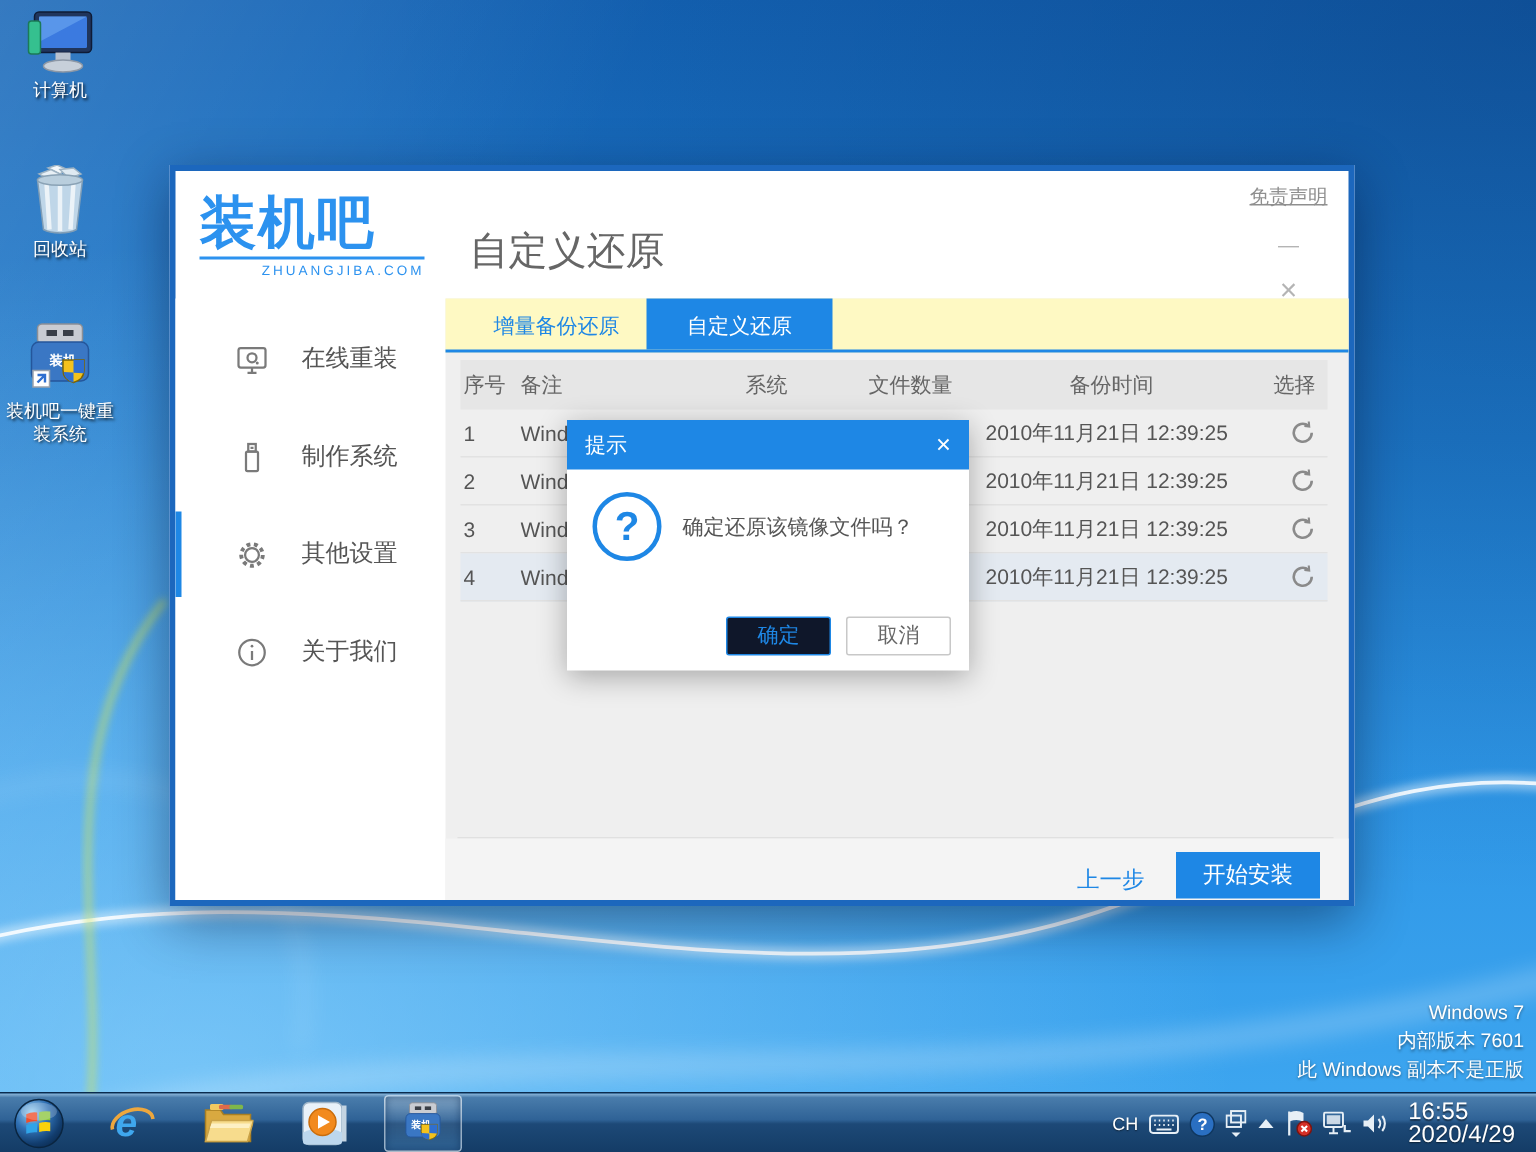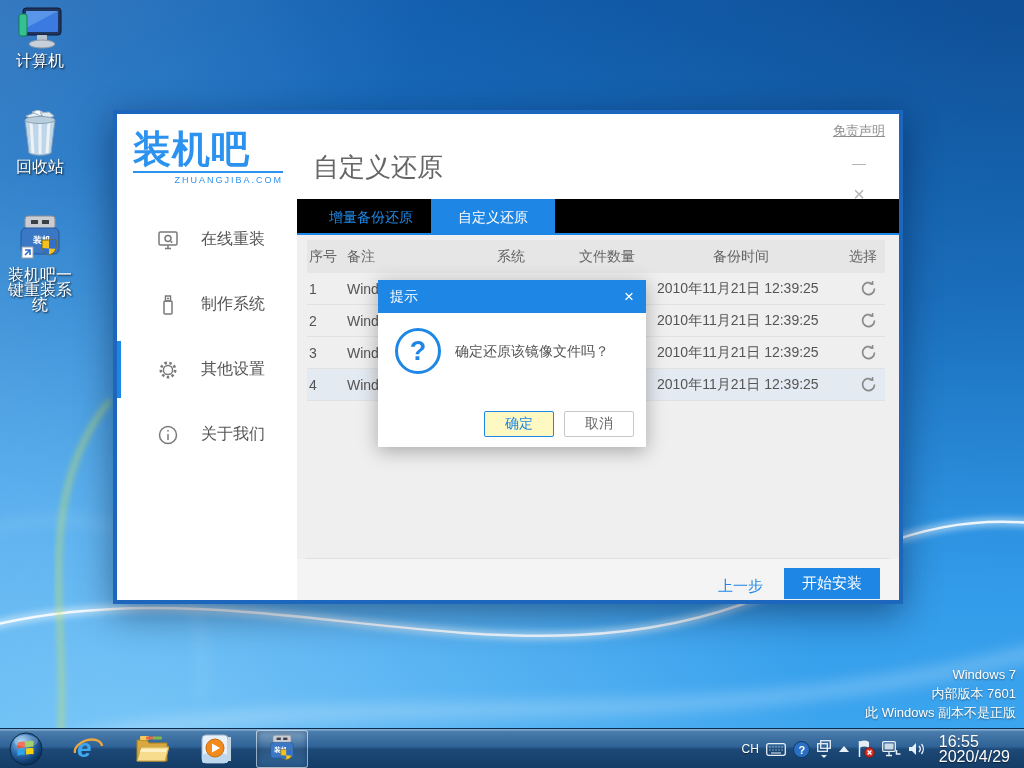"计算机" .dicon .lbl { font-size: 16px -> 12px }
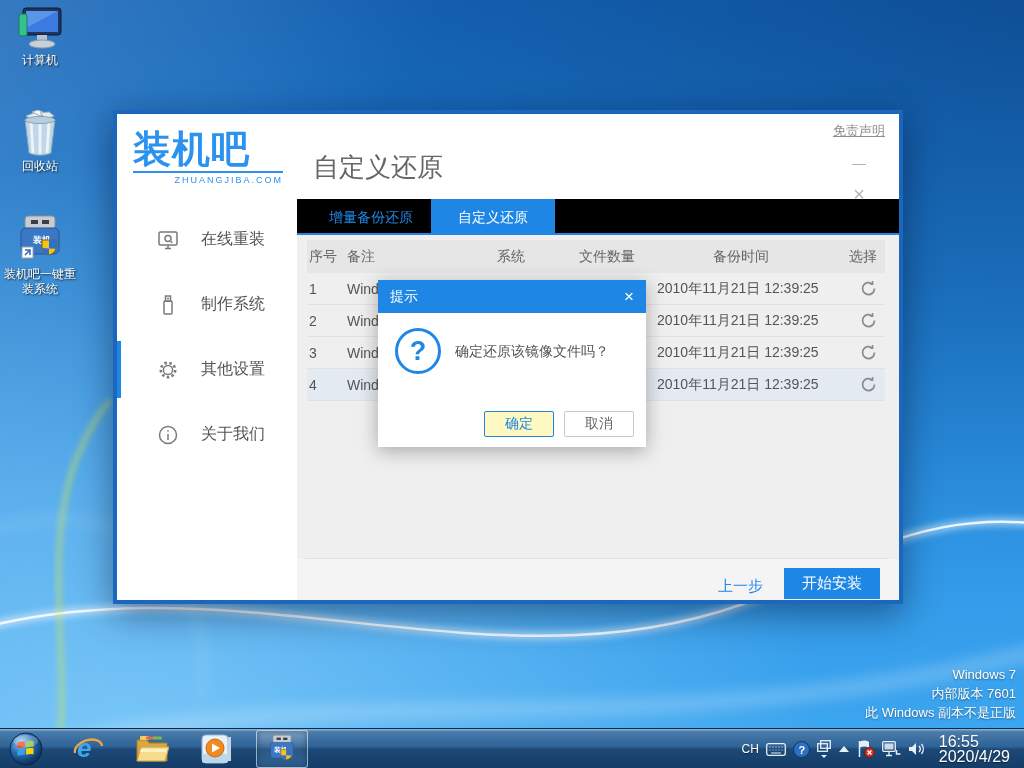"增量备份还原" .tabstrip { background: #000000 -> #fef9c3 }
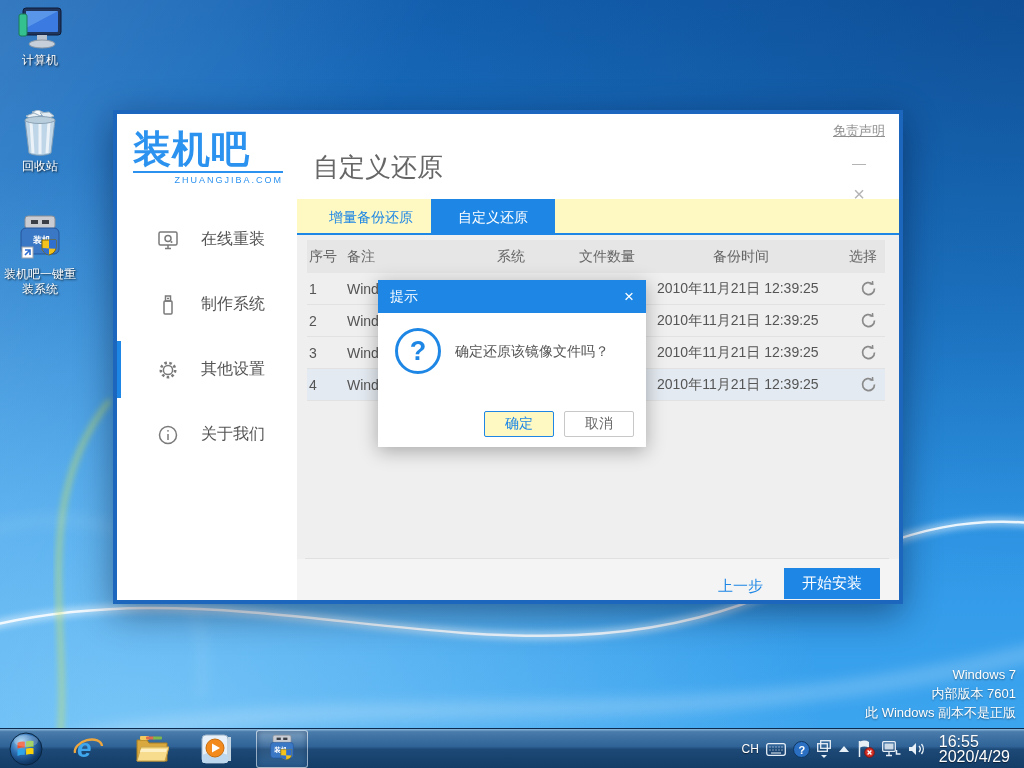"确定" .dlg-ok { background: #fef9c3 -> #0f172a }
